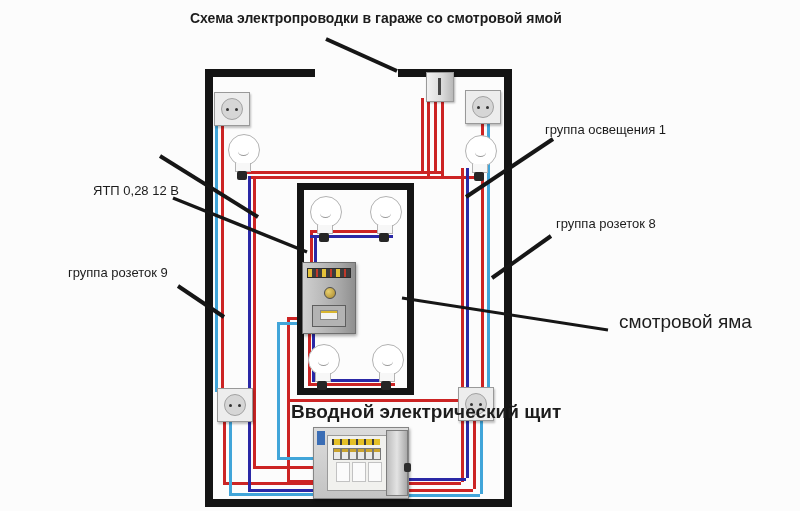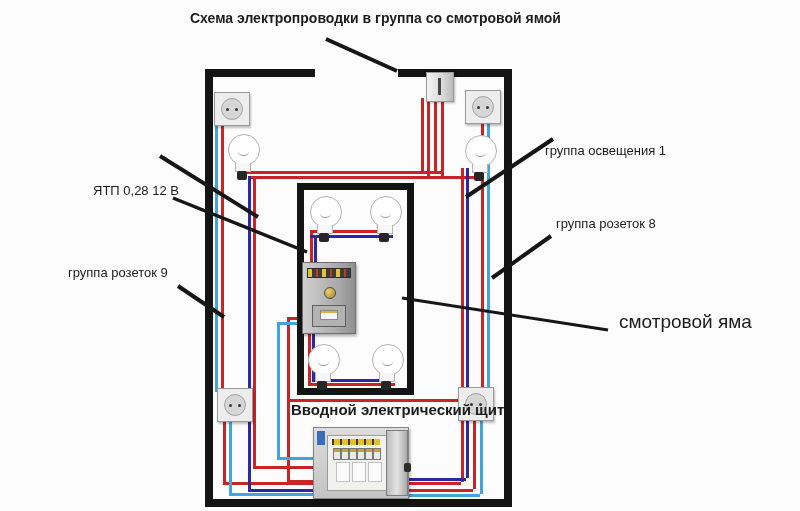"Схема электропроводки в группа со" div.lbl { text: группа -> гараже }
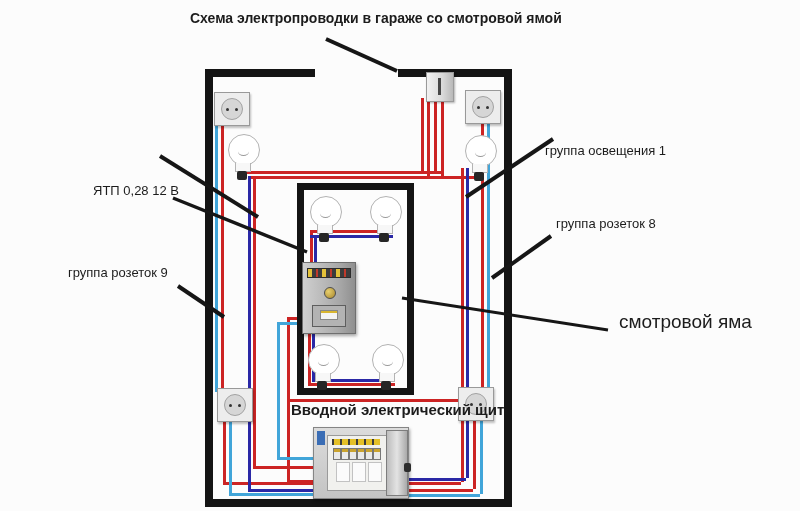"группа освещения 1" div.lbl { margin-top: 21px -> none }
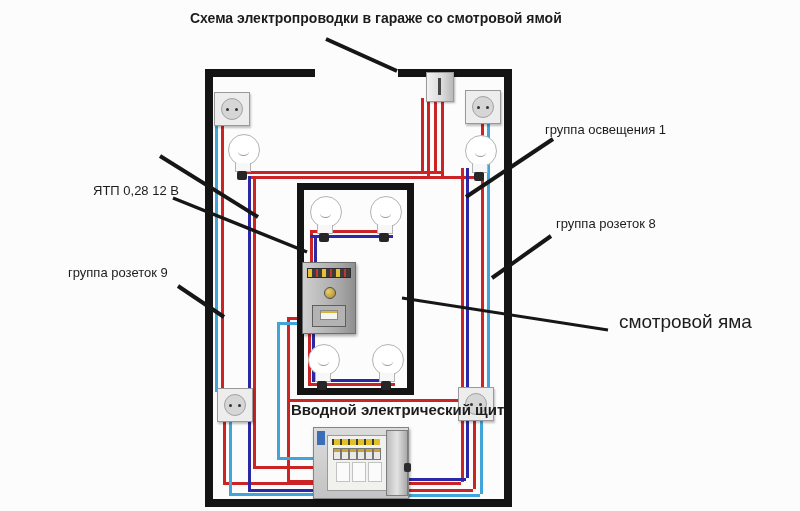"Вводной электрический щит" .lbl.panel-t { font-size: 15px -> 19px }
